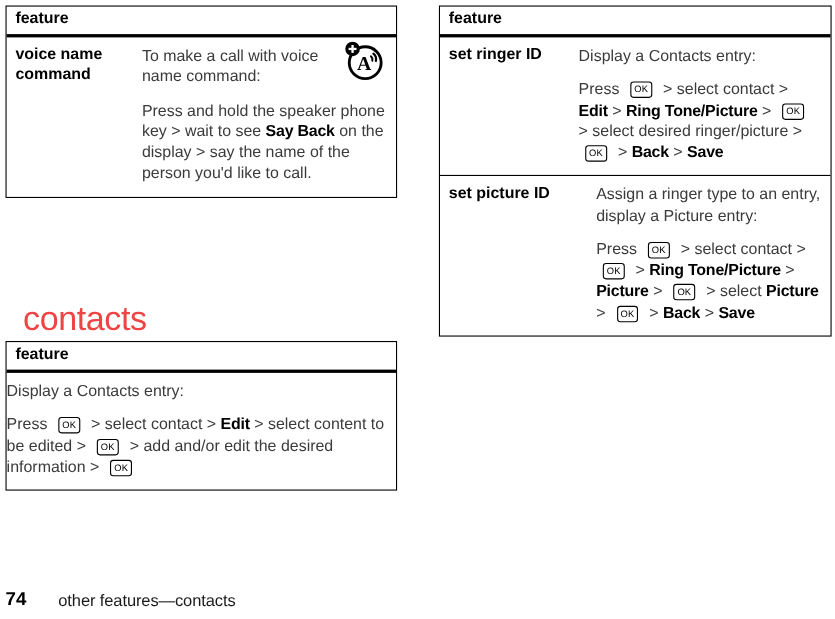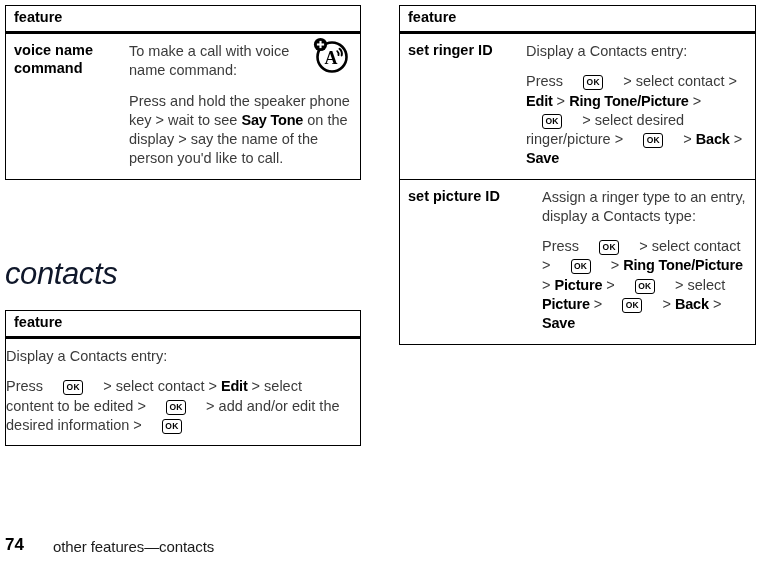"OK" .okkey { font-weight: bold -> normal; margin: 0 16px -> 0 6px }
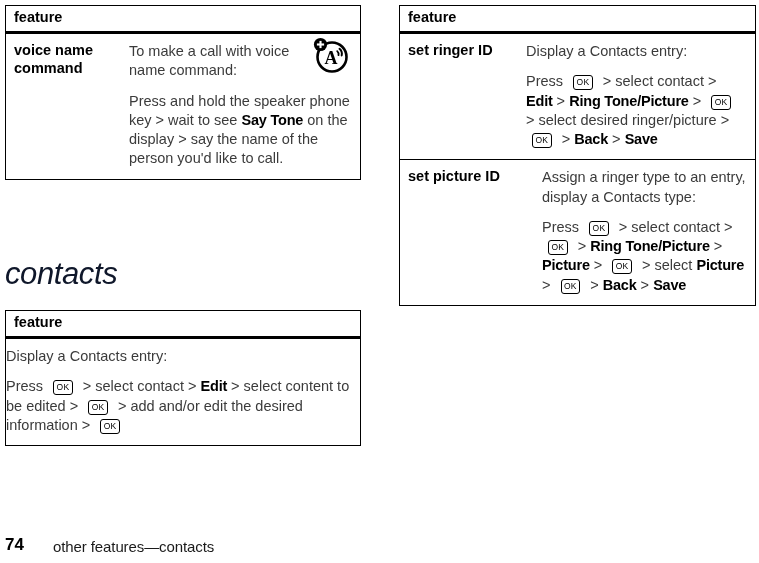"Say Tone" span.b { text: Tone -> Back }
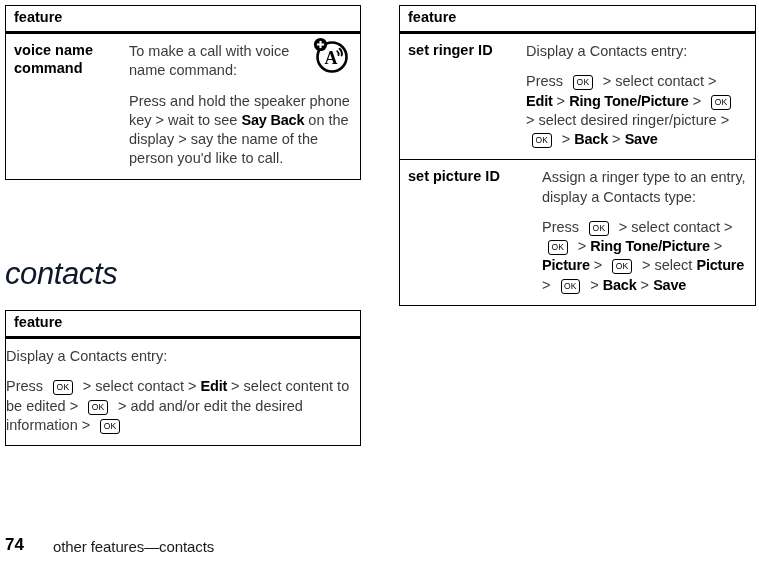"Assign a ringer type to" div.p { text: Contacts type -> Picture entry }
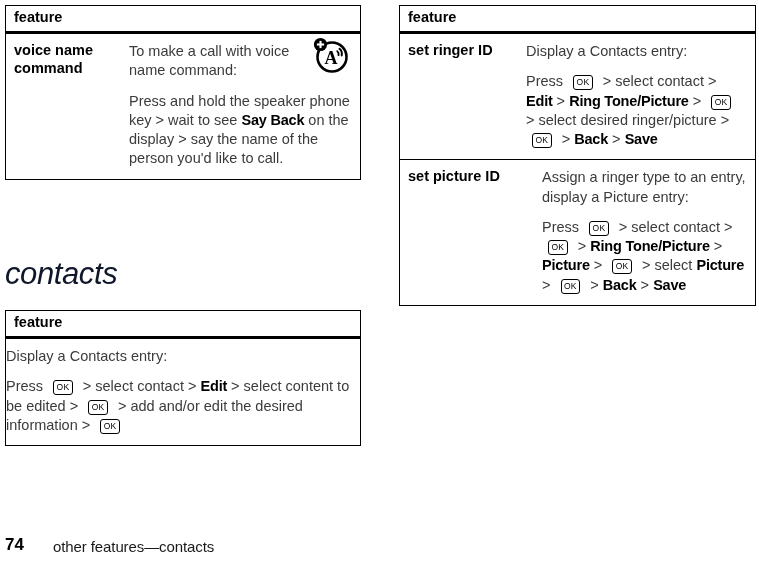"contacts" .section-heading { color: #0f172a -> #ef4444; font-style: italic -> none; margin: 0 -> 16px }
